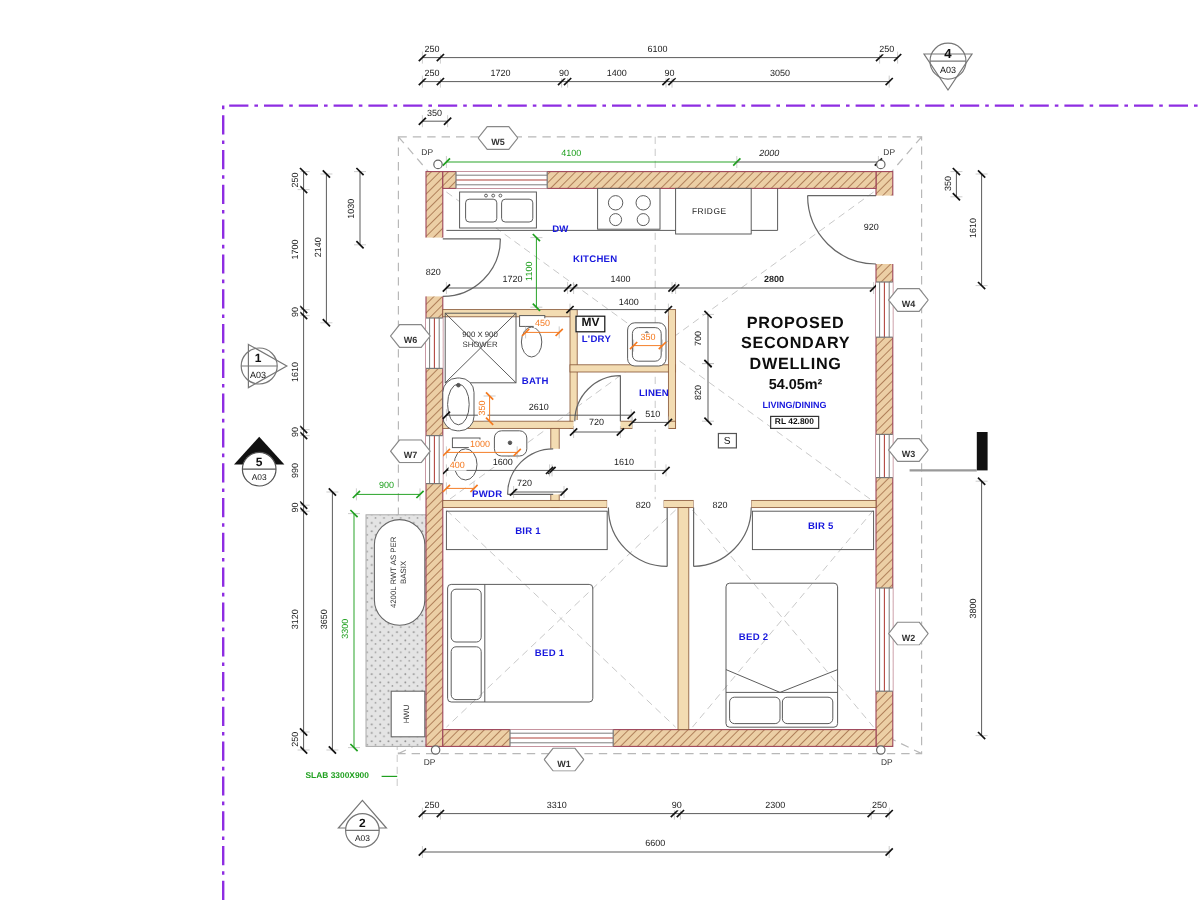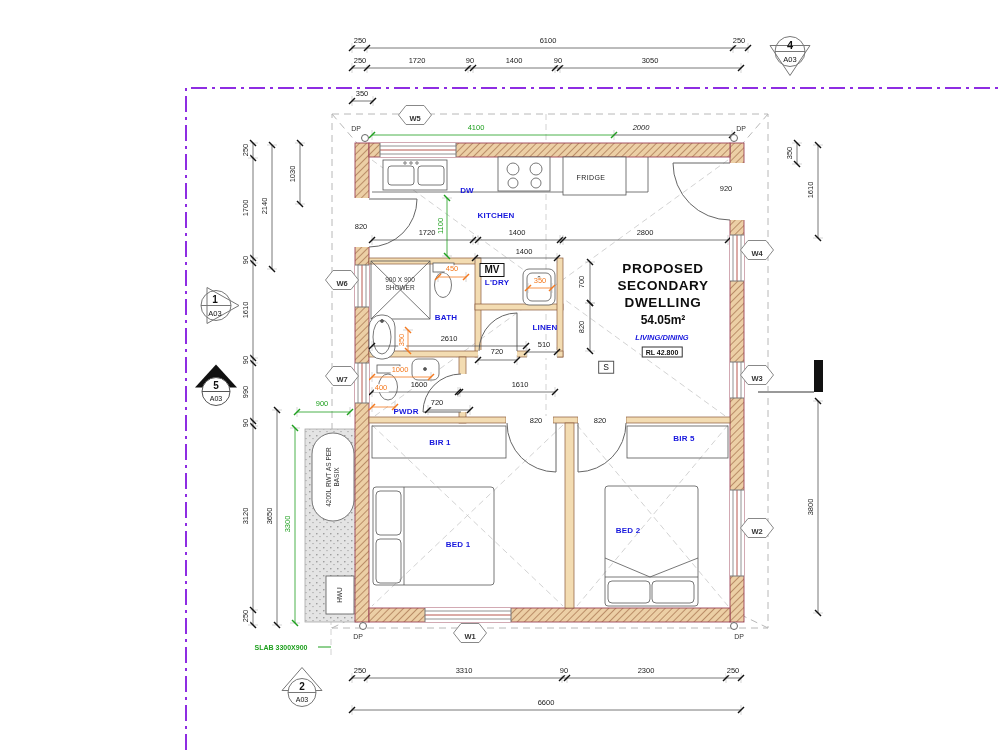"2800" div.t { font-weight: none -> bold }
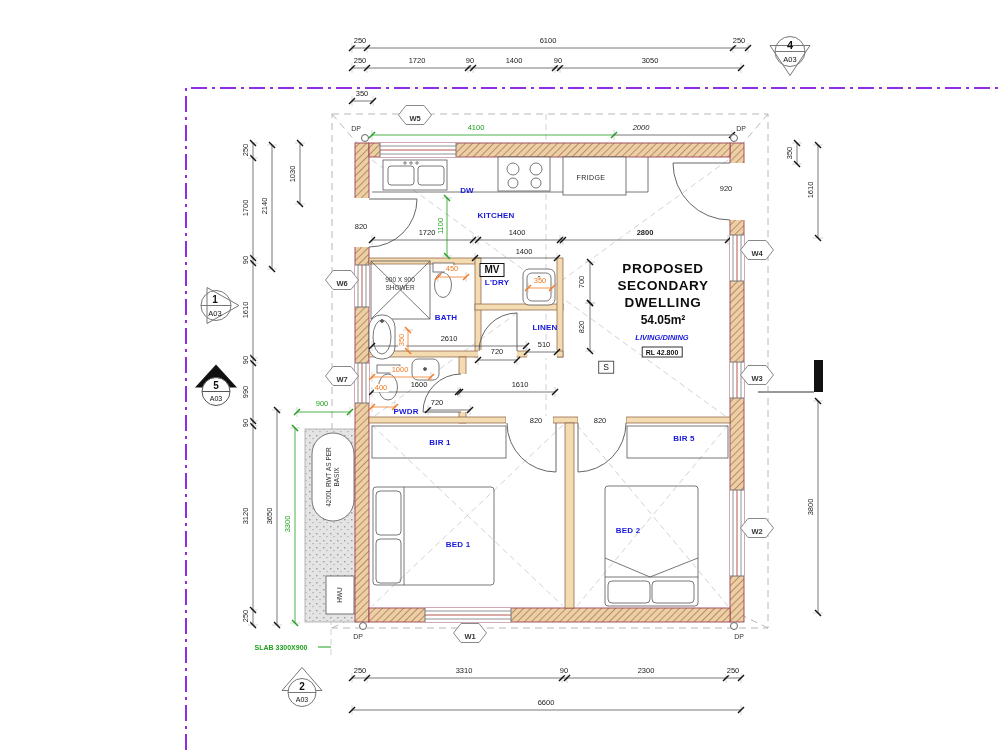"LIVING/DINING" .zone { font-style: italic -> none }
